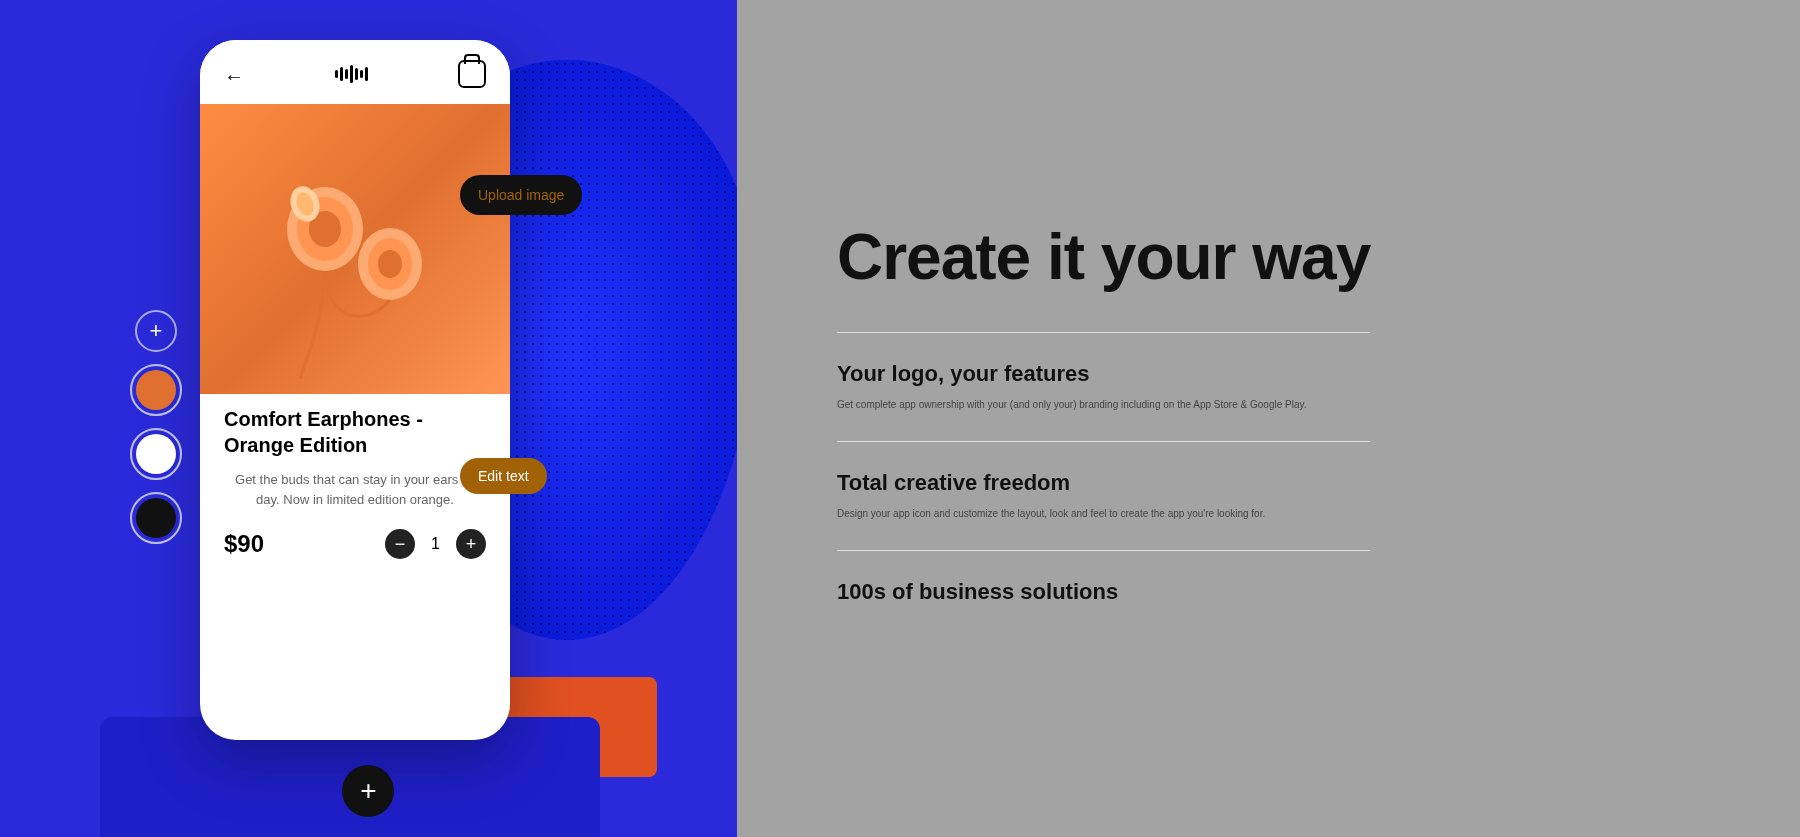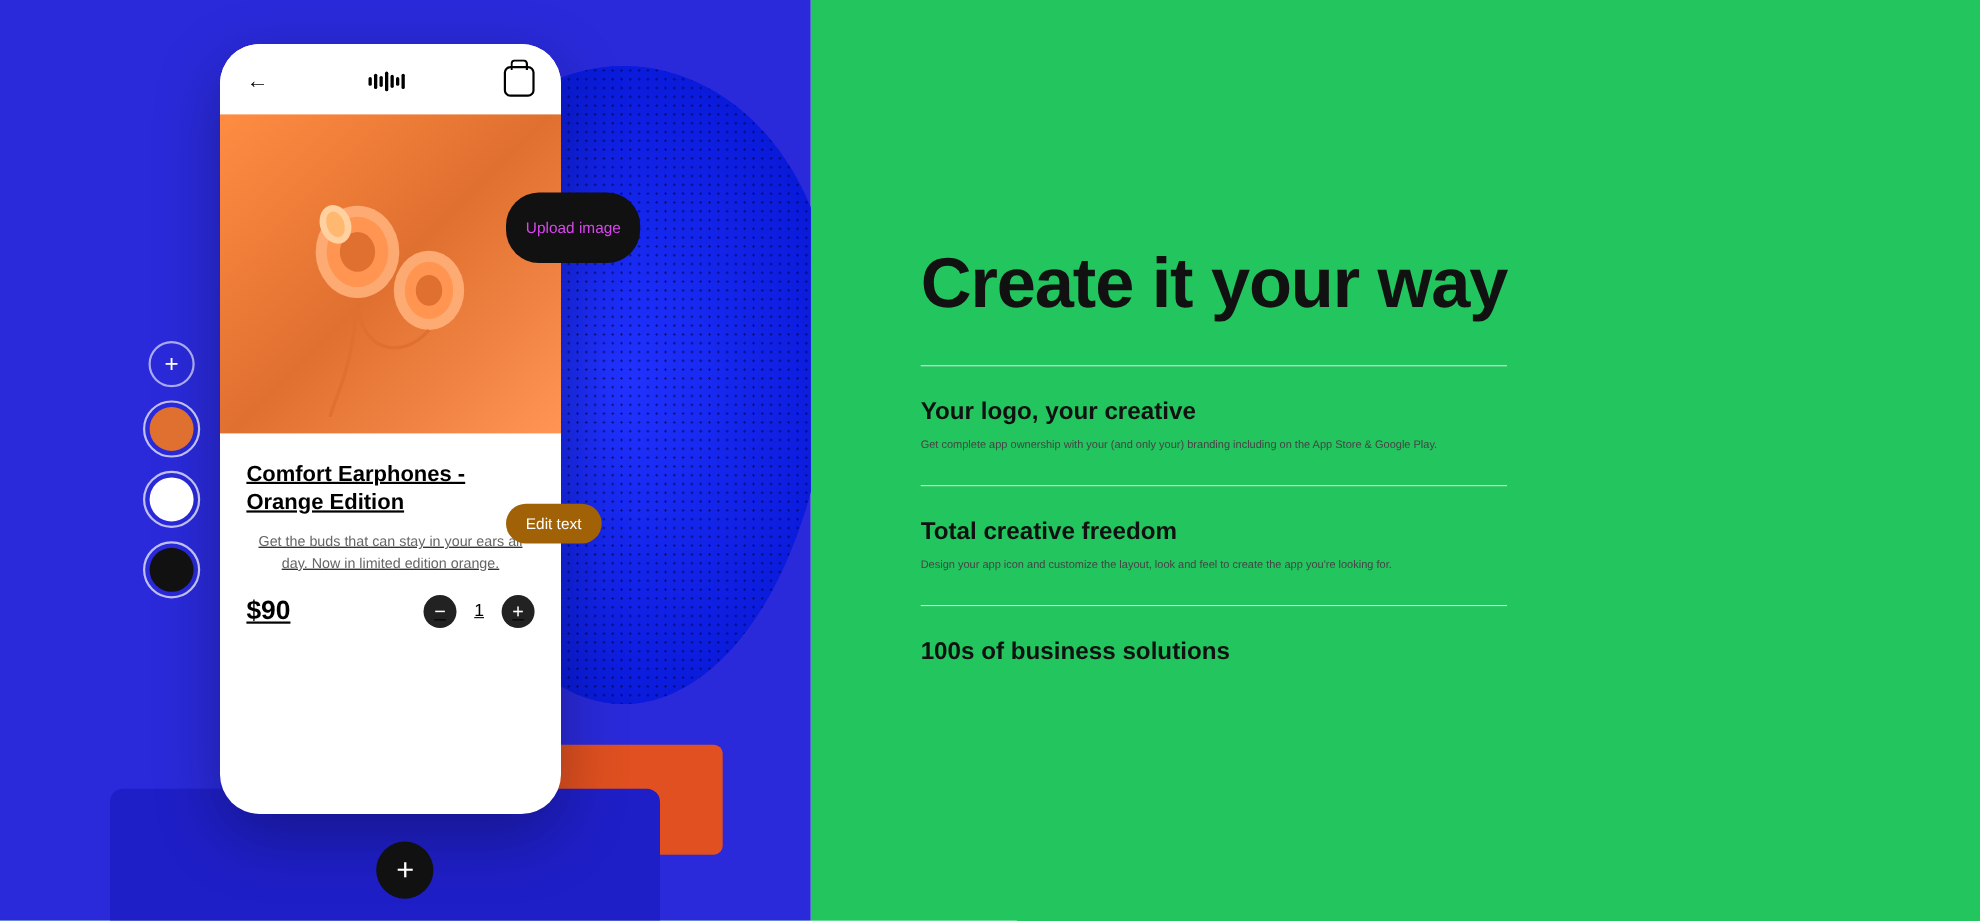"Upload image" .tooltip-upload { color: #d946ef -> #a16207; padding: 24px 18px -> 12px 18px }
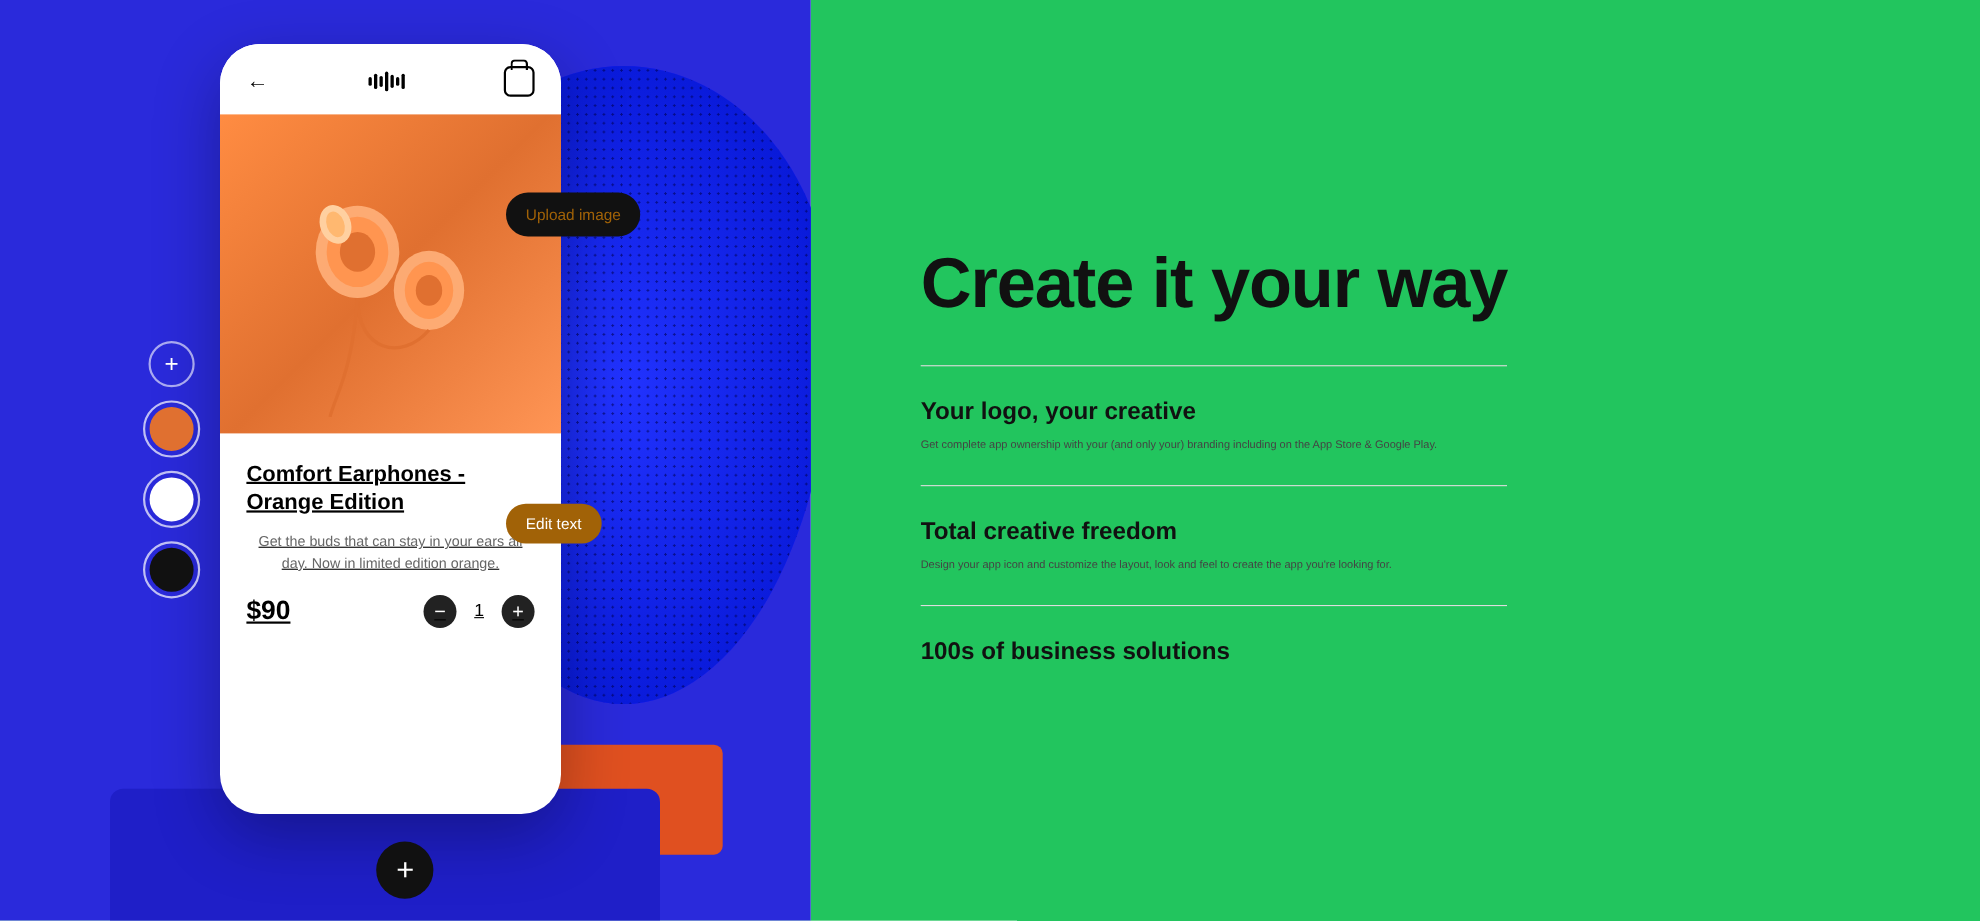"Create it your way" .right-panel { background: #22c55e -> #a3a3a3 }
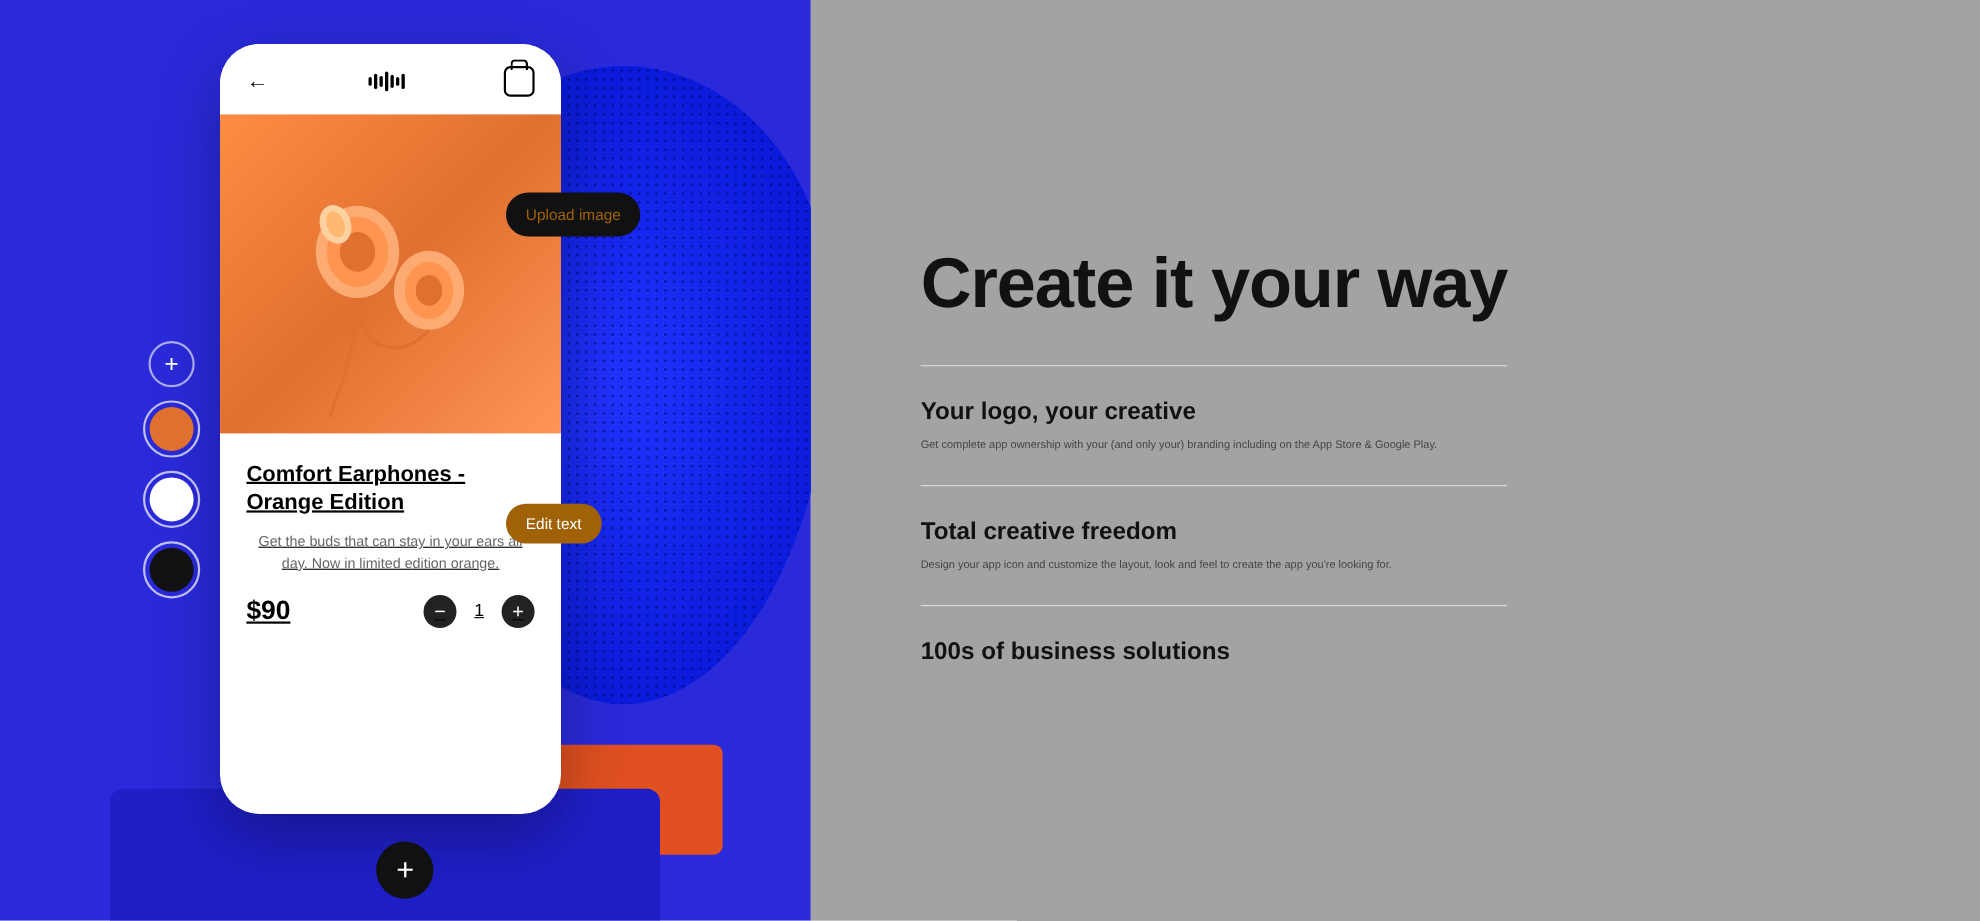"Your logo, your creative" div.feature-title { text: creative -> features }
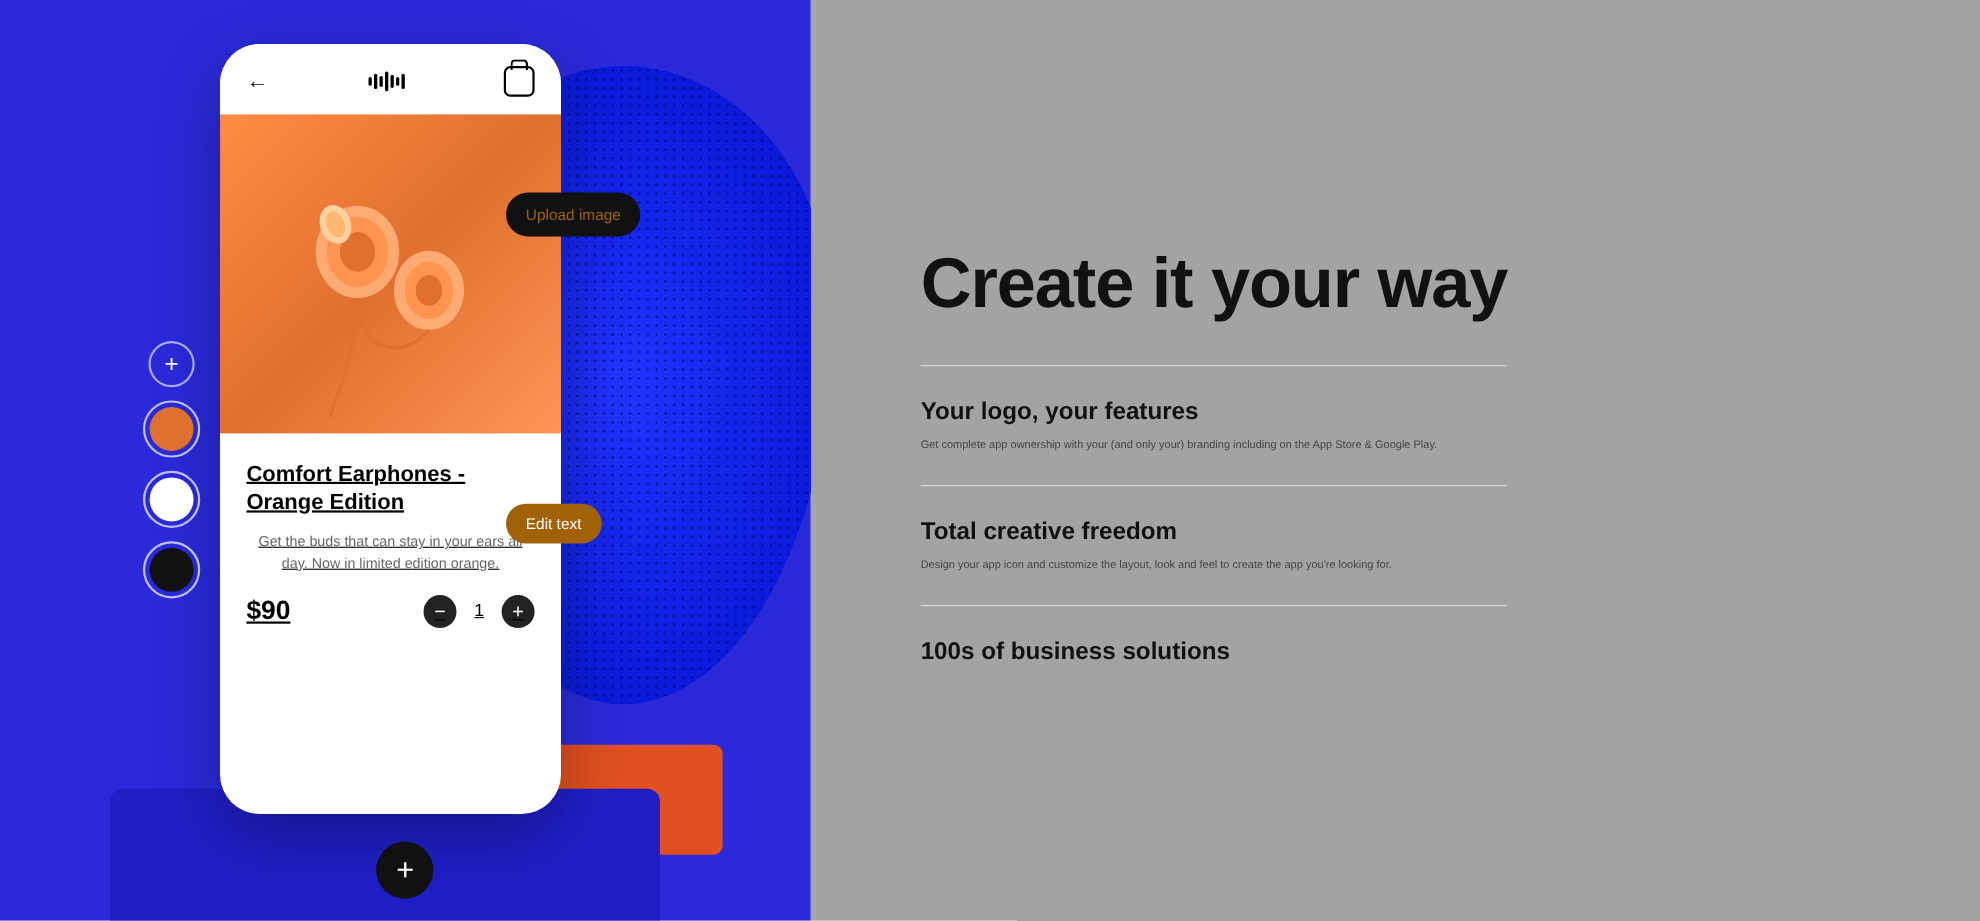"Comfort Earphones - Orange Edition" .phone-content { padding: 24px 24px -> 12px 24px; text-decoration: underline -> none }
